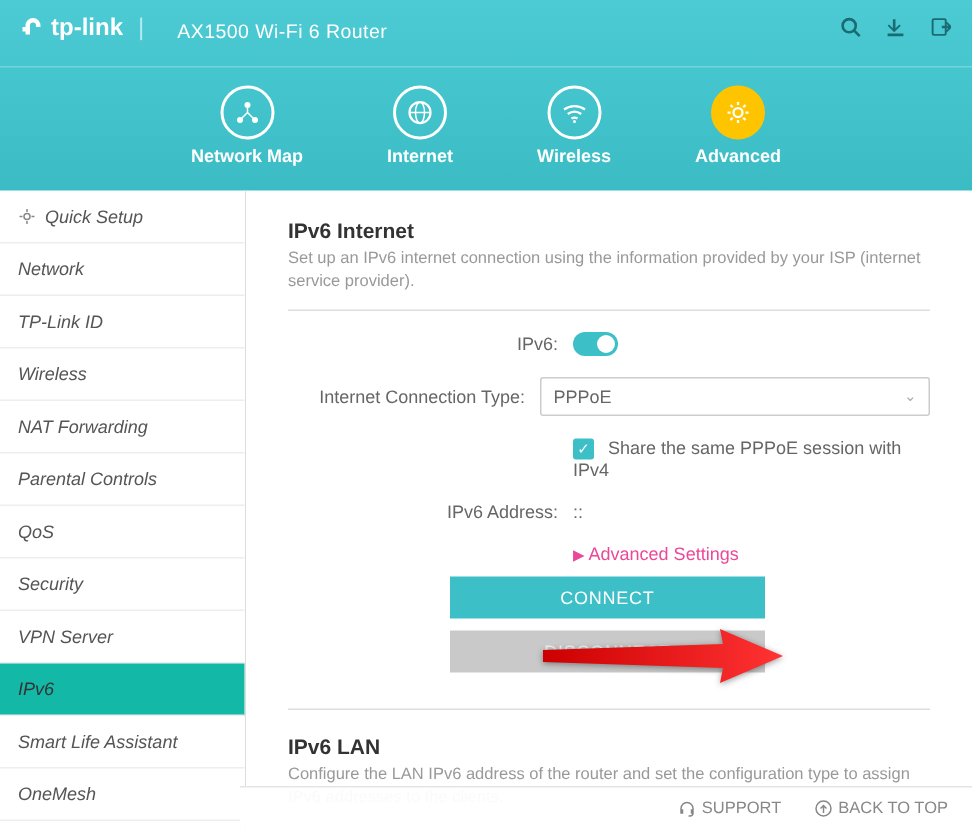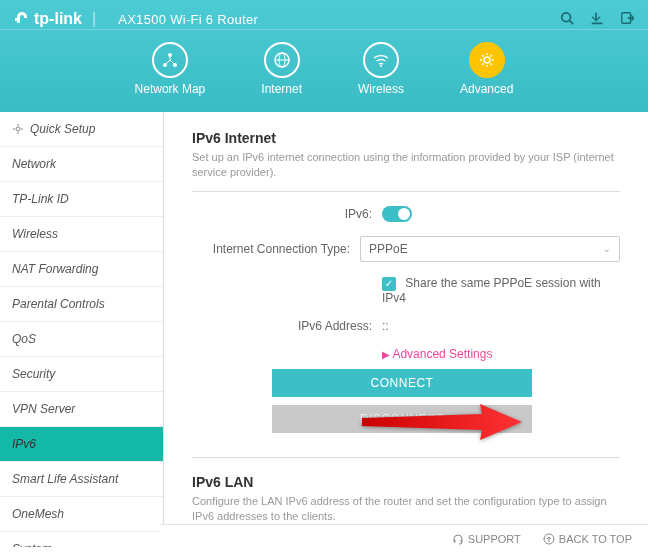"tp-link" .titlebar { align-items: center -> flex-end; padding: 10px 14px 1px 14px -> 10px 14px 16px 14px }
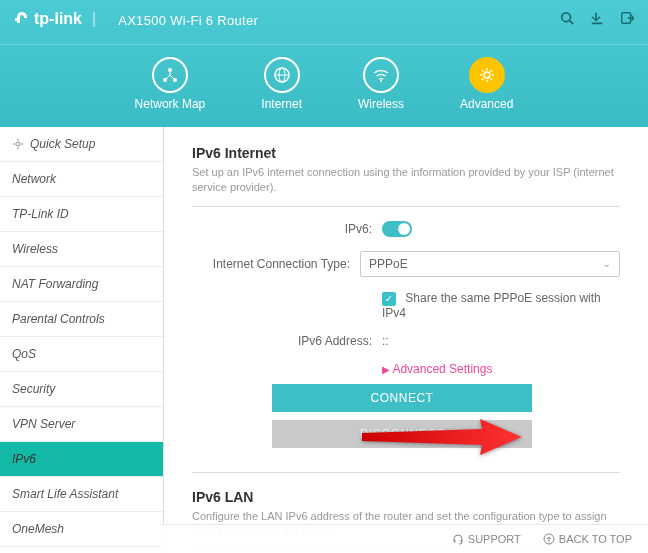"Network Map" .nav { font-weight: none -> bold }
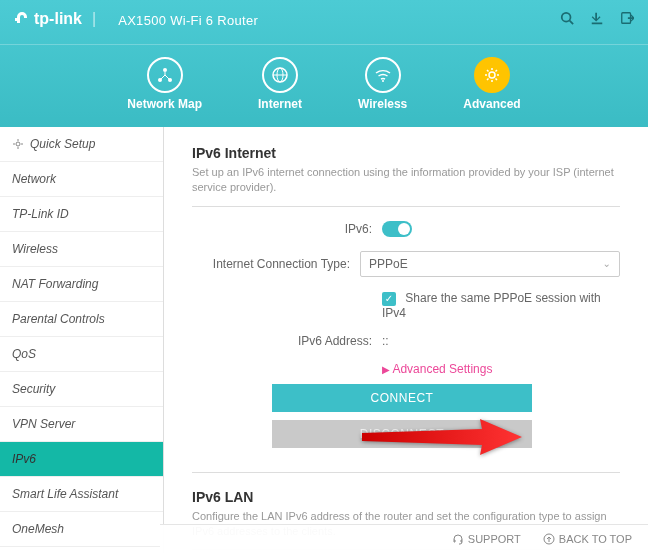"CONNECT" .btn { margin-left: 80px -> 108px; width: 260px -> 210px }
